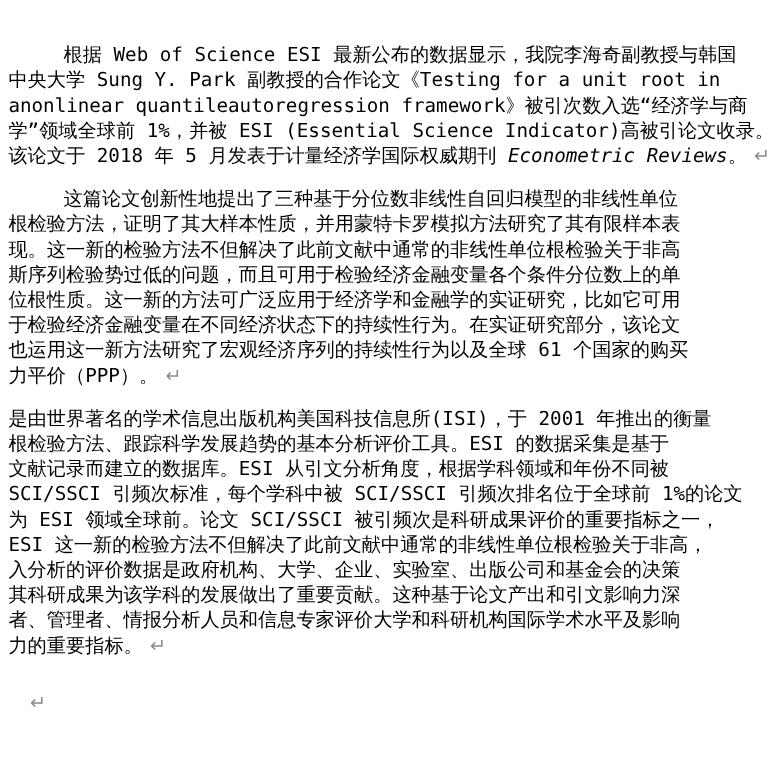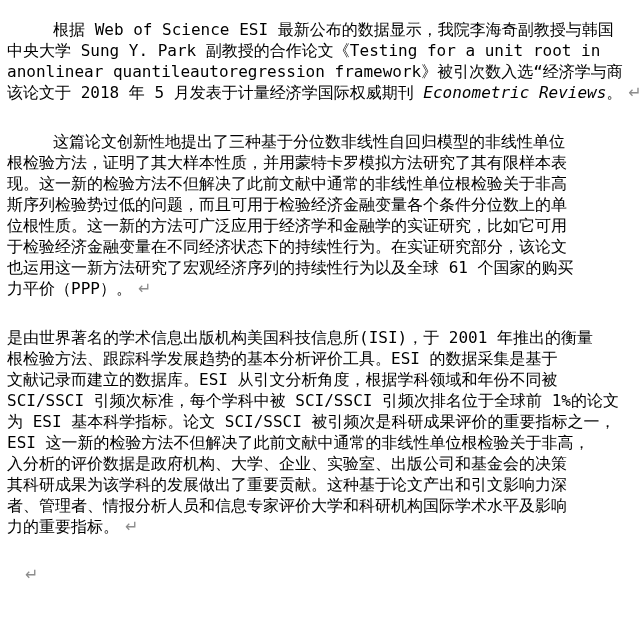"根据 Web of Science ESI" .doc { padding: 19px 7px 0 7px -> 35px 7px 0 7px }
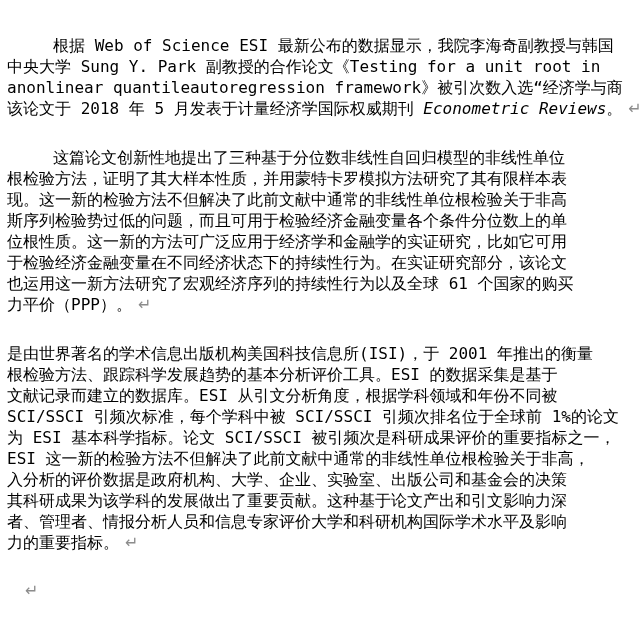"学”领域全球前 1%，并被 ESI (Essential Science" div.line { html: none -> <div>学”领域全球前 1%，并被 ESI (Essential Science Indicator)高被引论文收录。</div> }
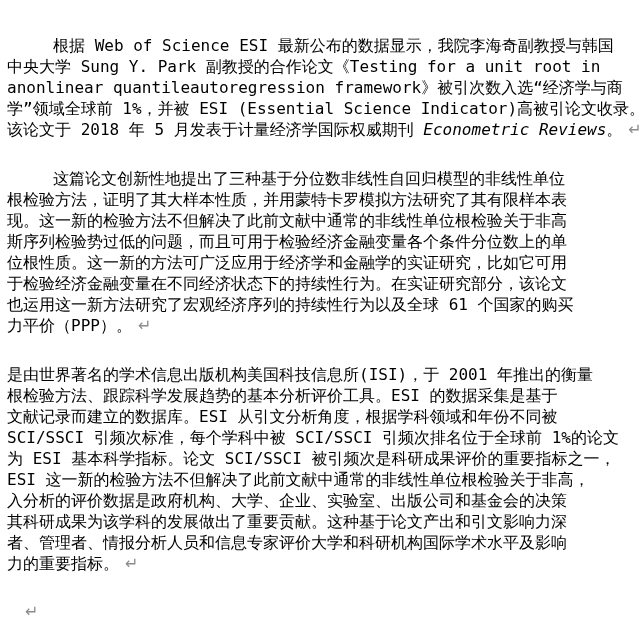"这篇论文创新性地提出了三种基于分位数非线性自回归模型的非线性单位" .para + .para { margin-top: 28px -> 15px }
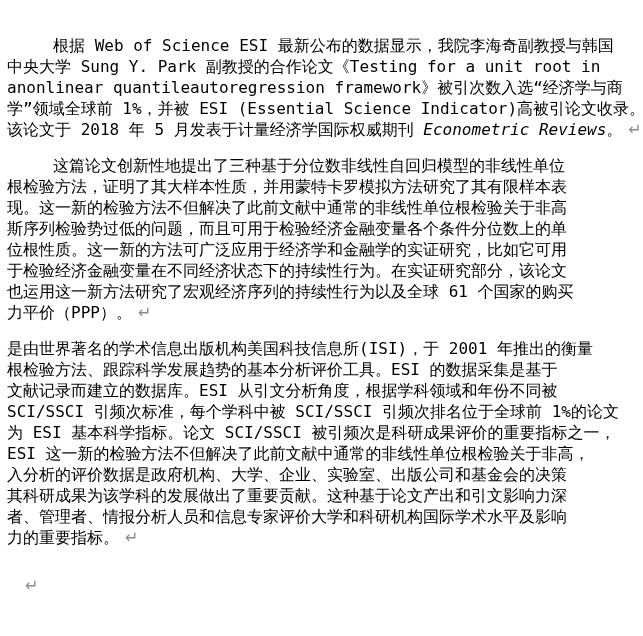"为 ESI 基本科学指标。论文 SCI/SSCI" div.line { text: 基本科学指标 -> 领域全球前 }
